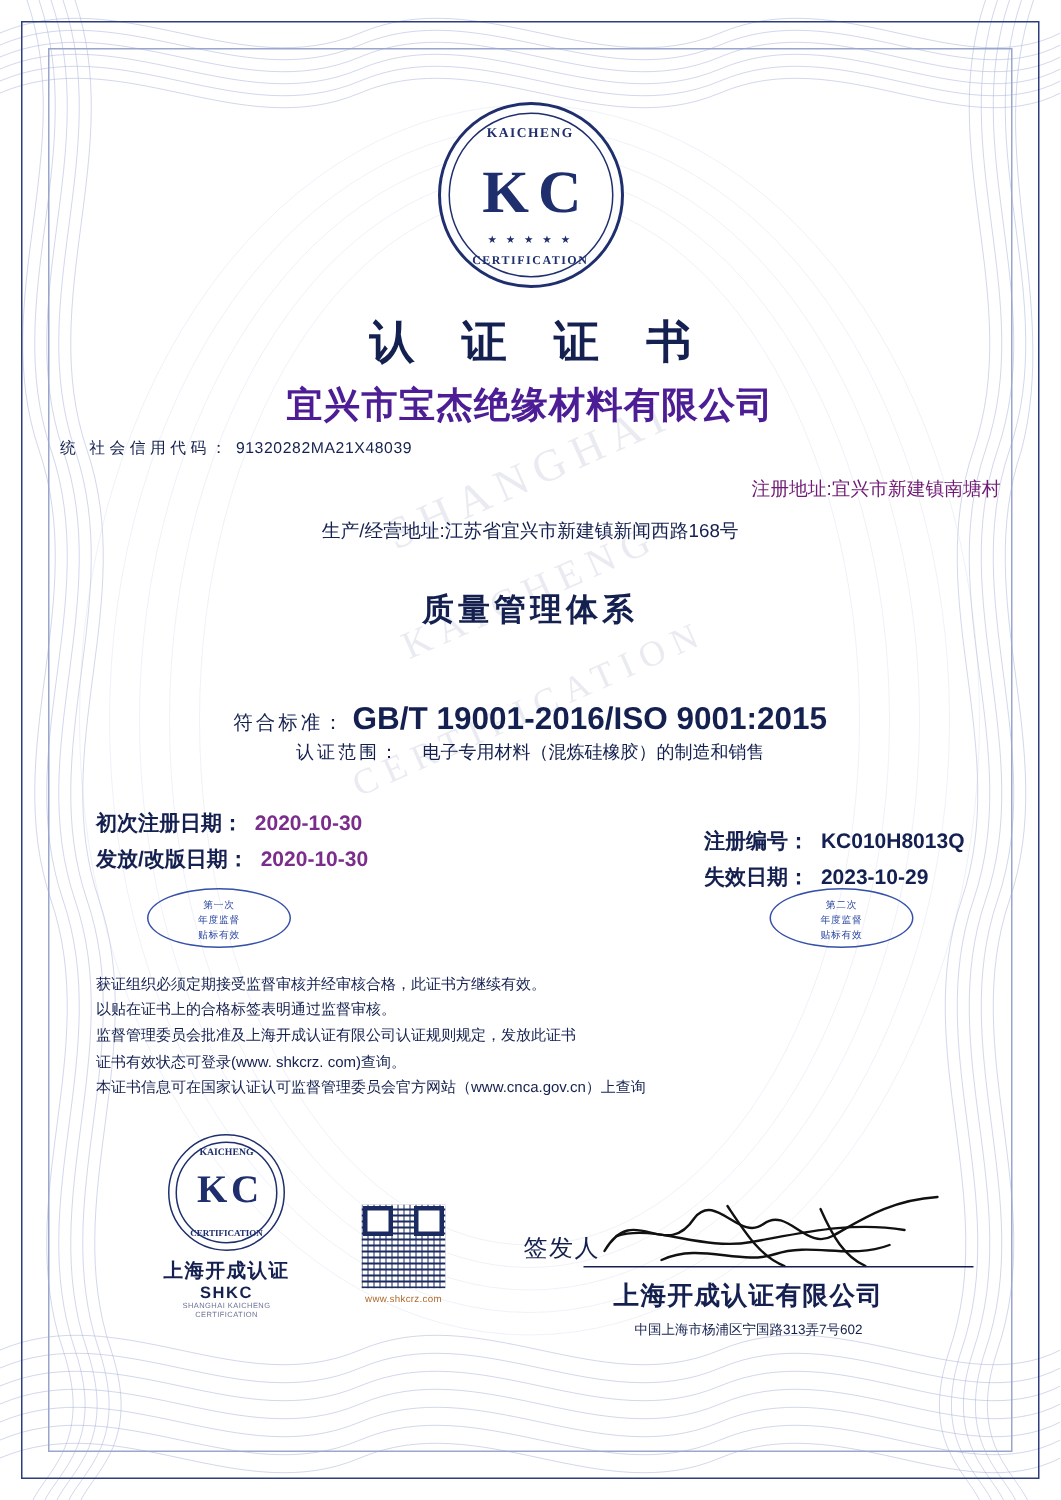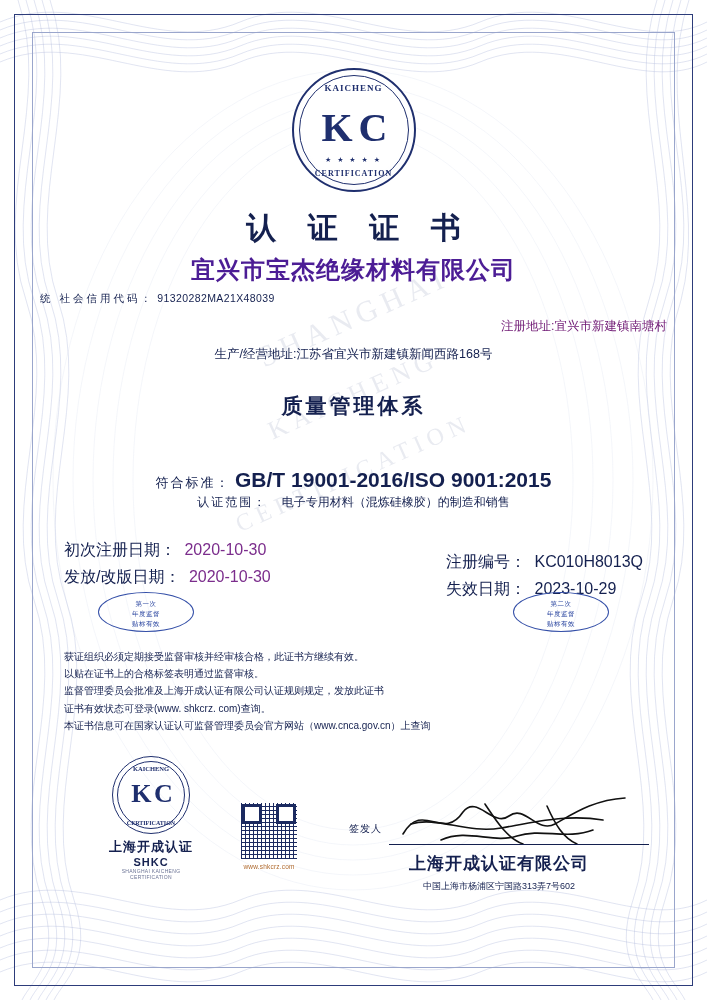"初次注册日期： 2020-10-30" .dates { font-size: 16px -> 14px; font-weight: none -> bold }
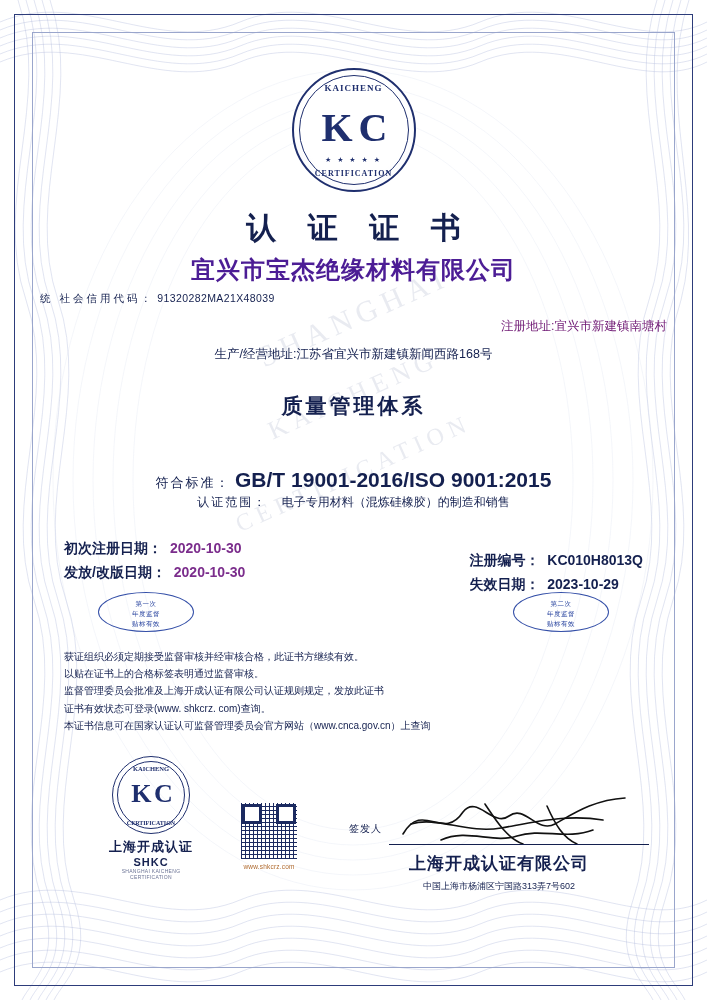"签发人" .sign-label { font-size: 10px -> 16px }
